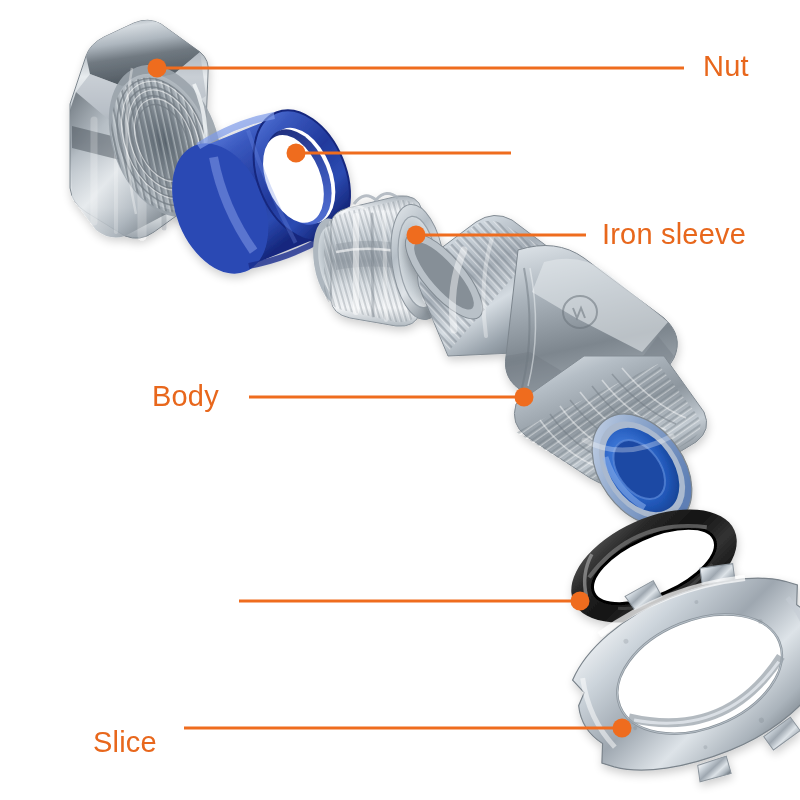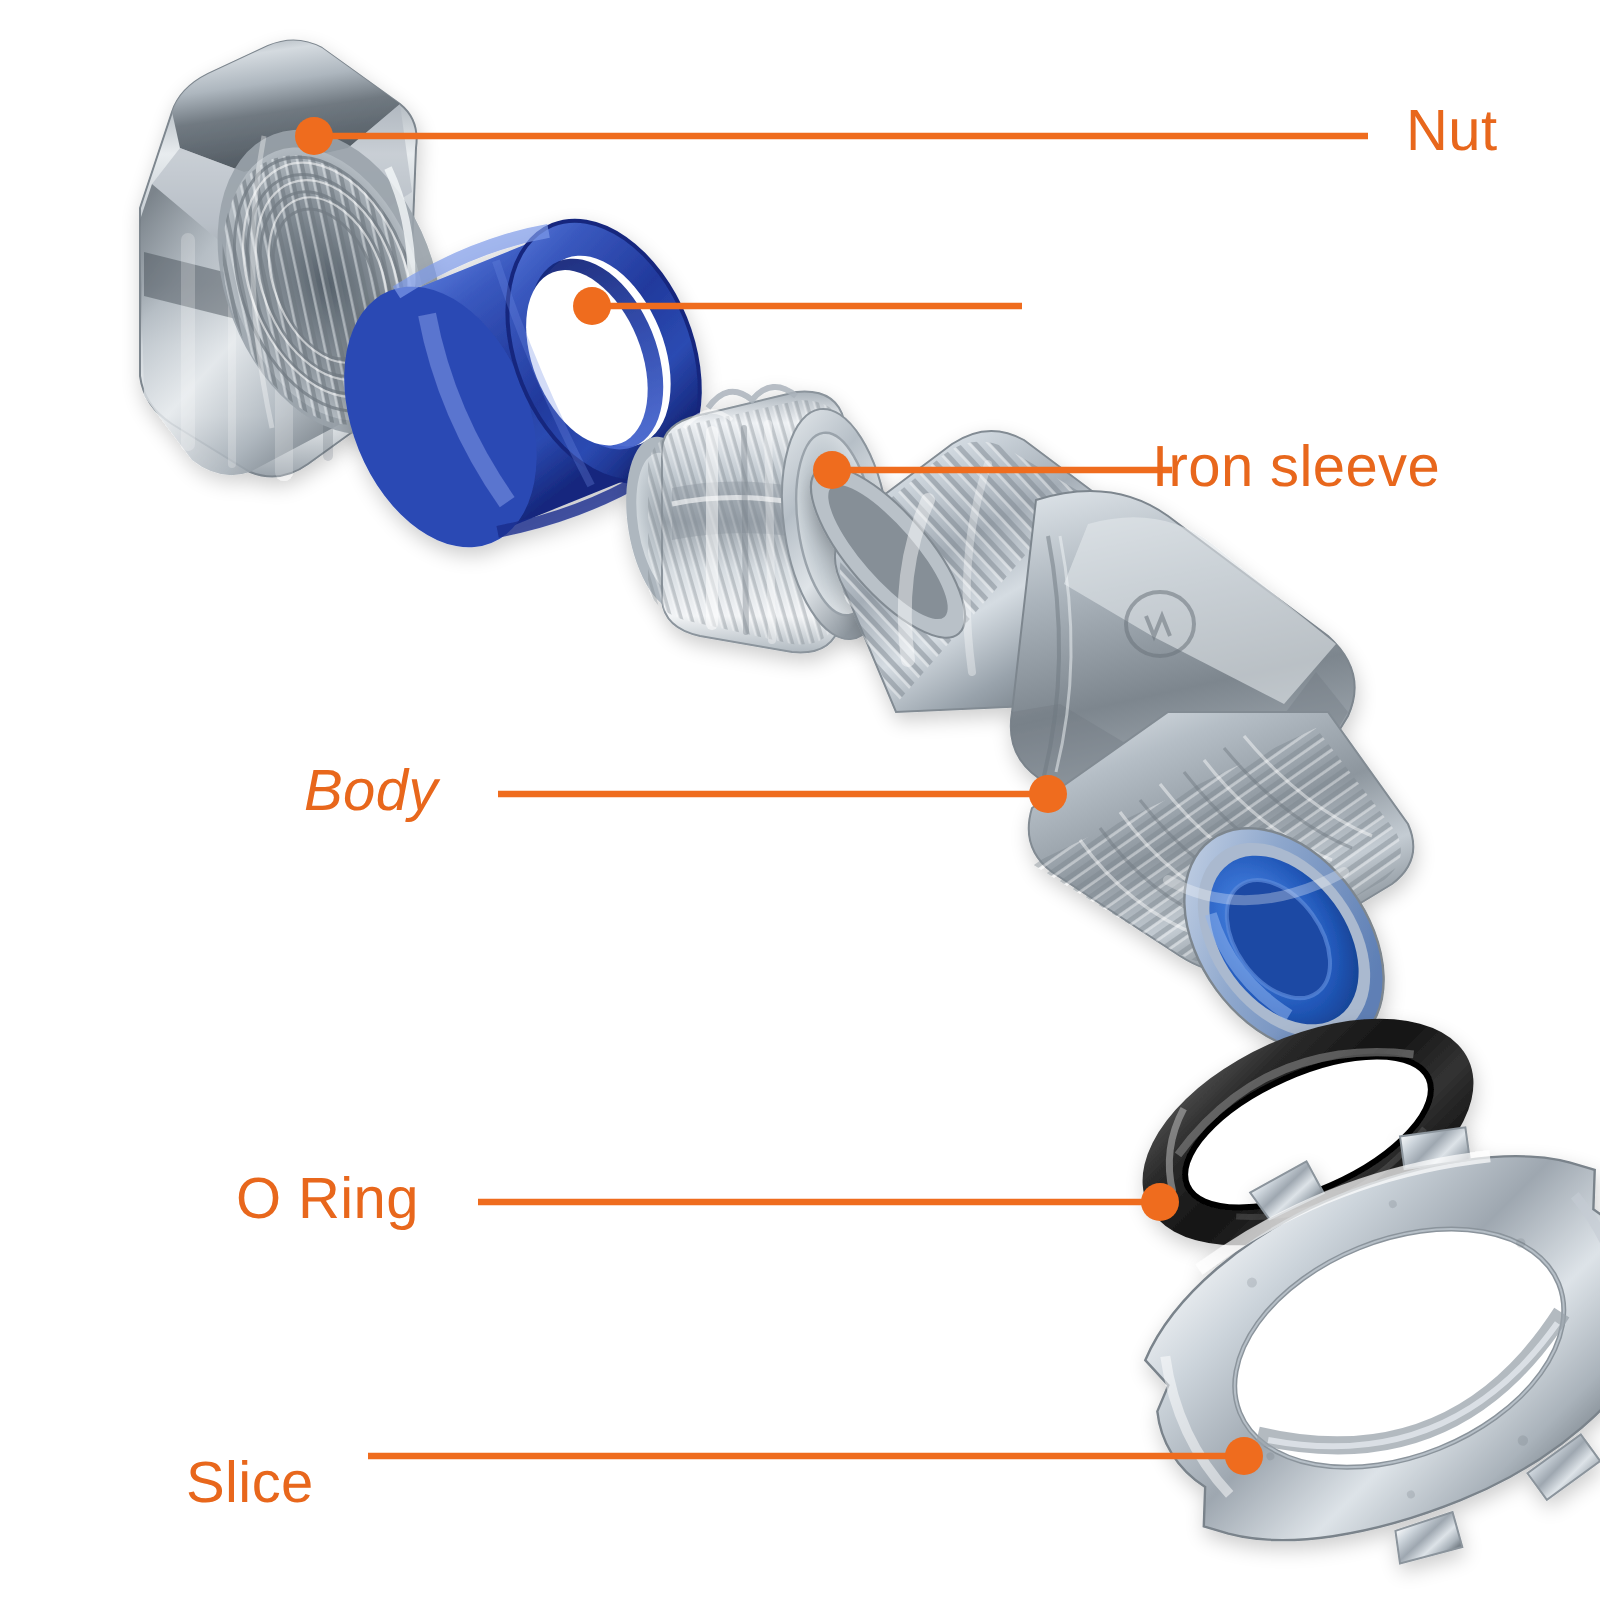"Iron sleeve" .lbl-iron { left: 552px -> 578px }
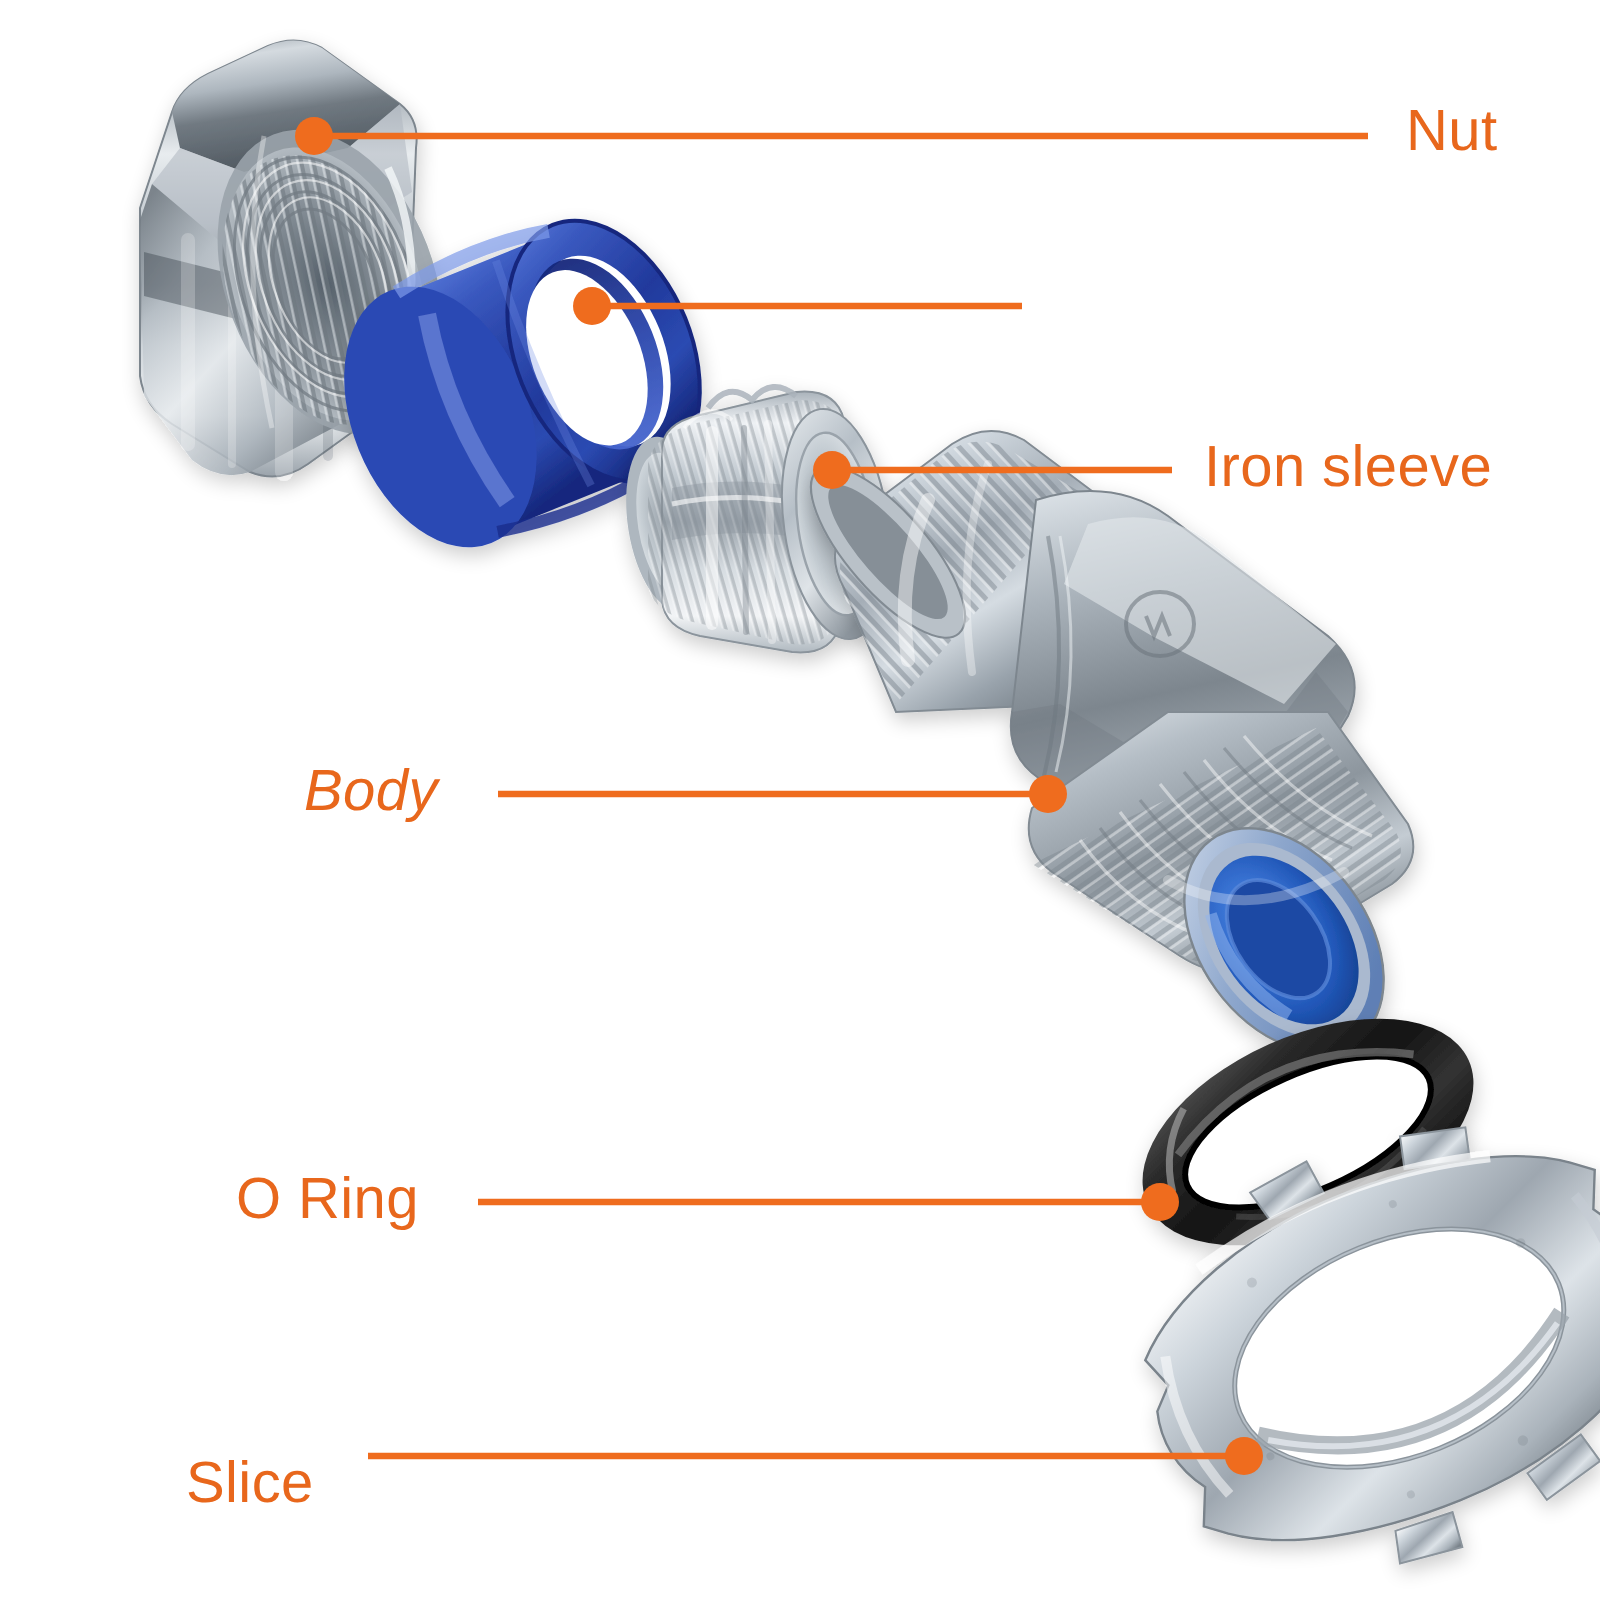"Body" .lbl-body { font-style: italic -> none }
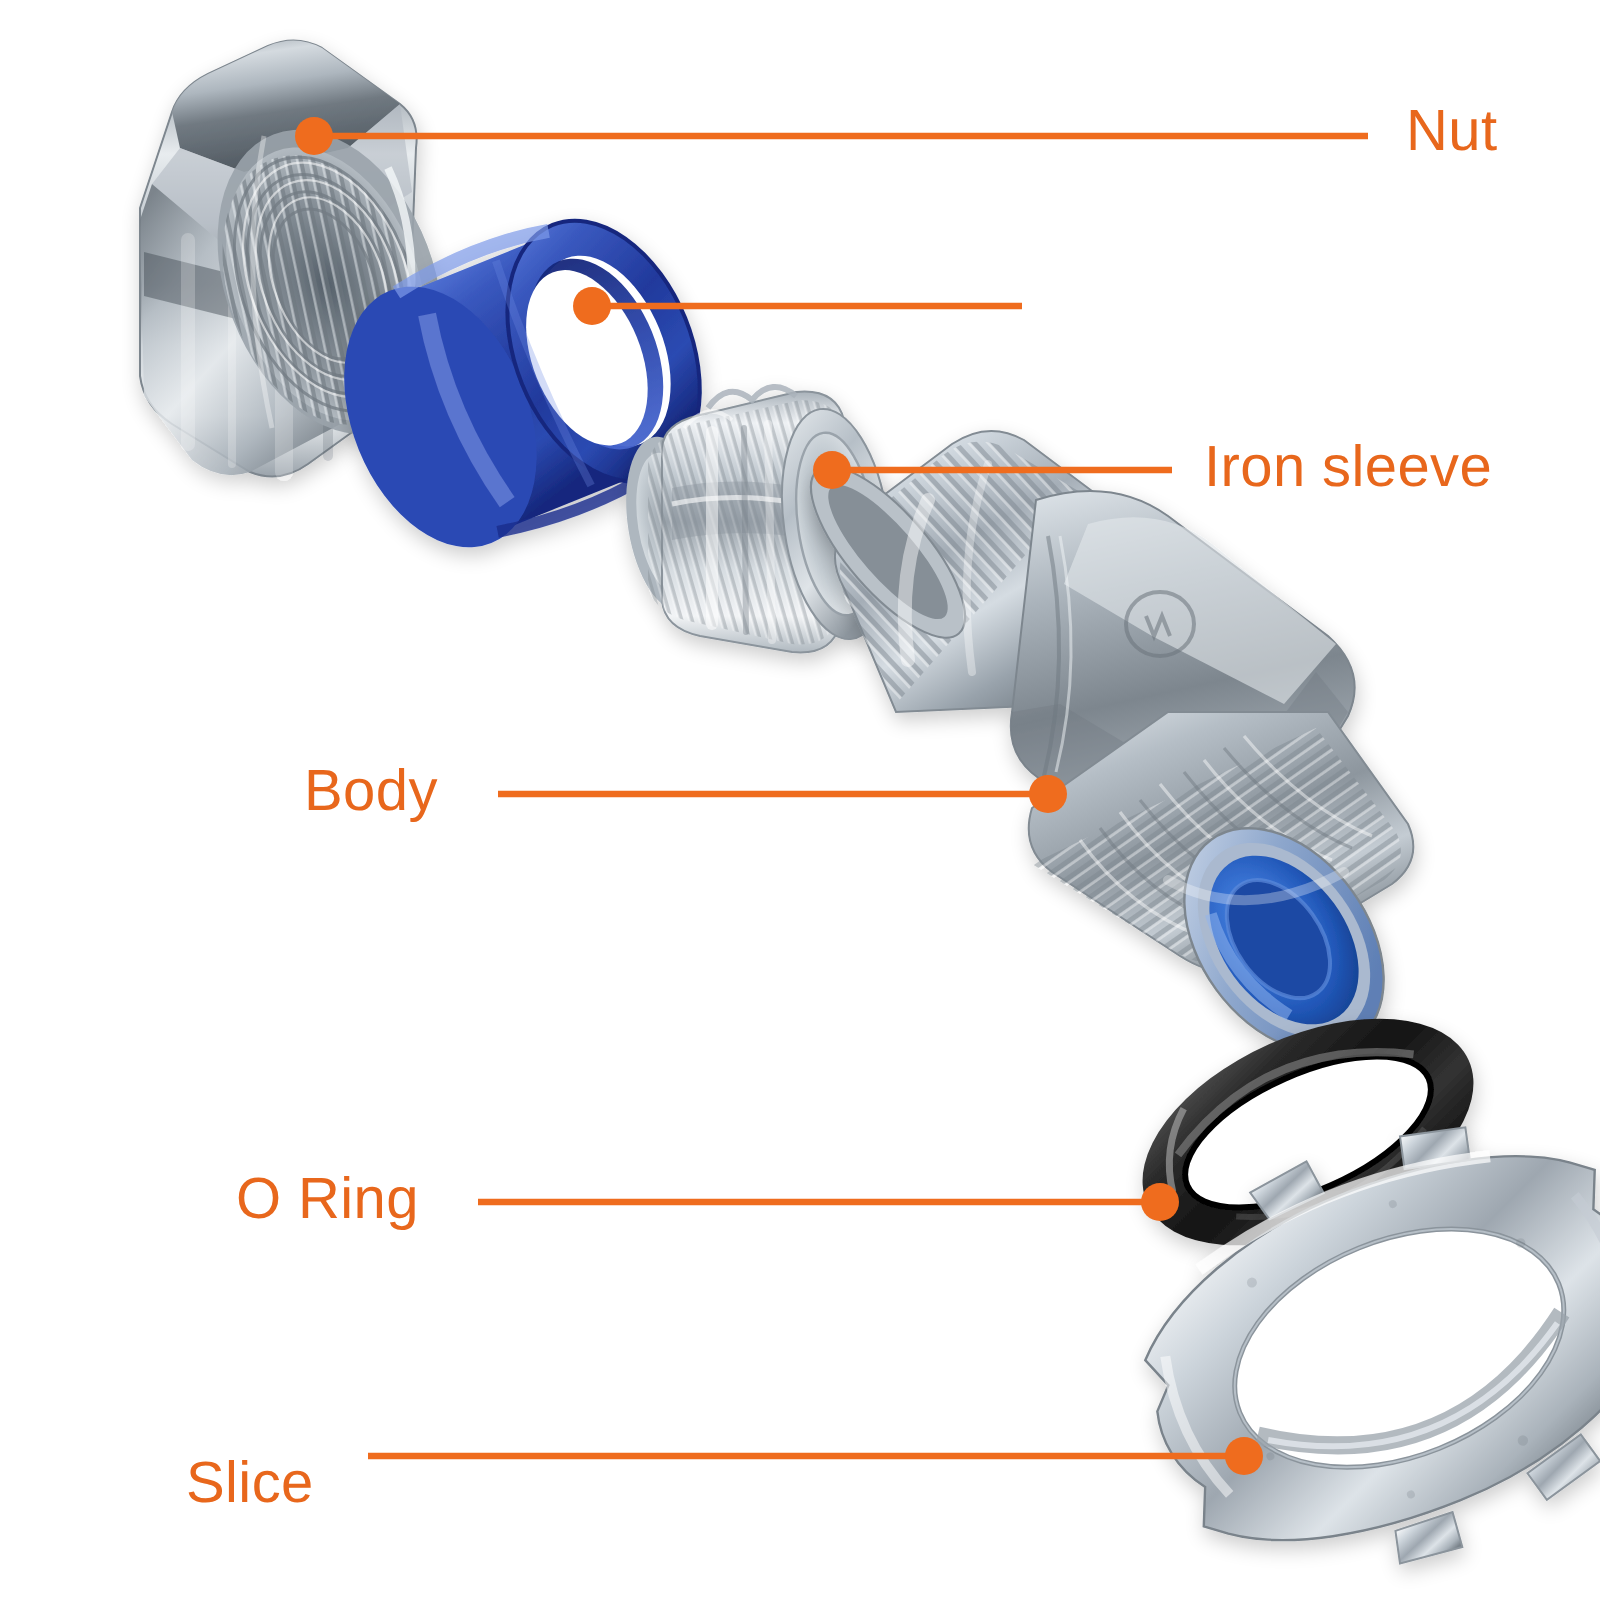"O Ring" div.callout-label { html: <div>O Ring</div> -> none }
